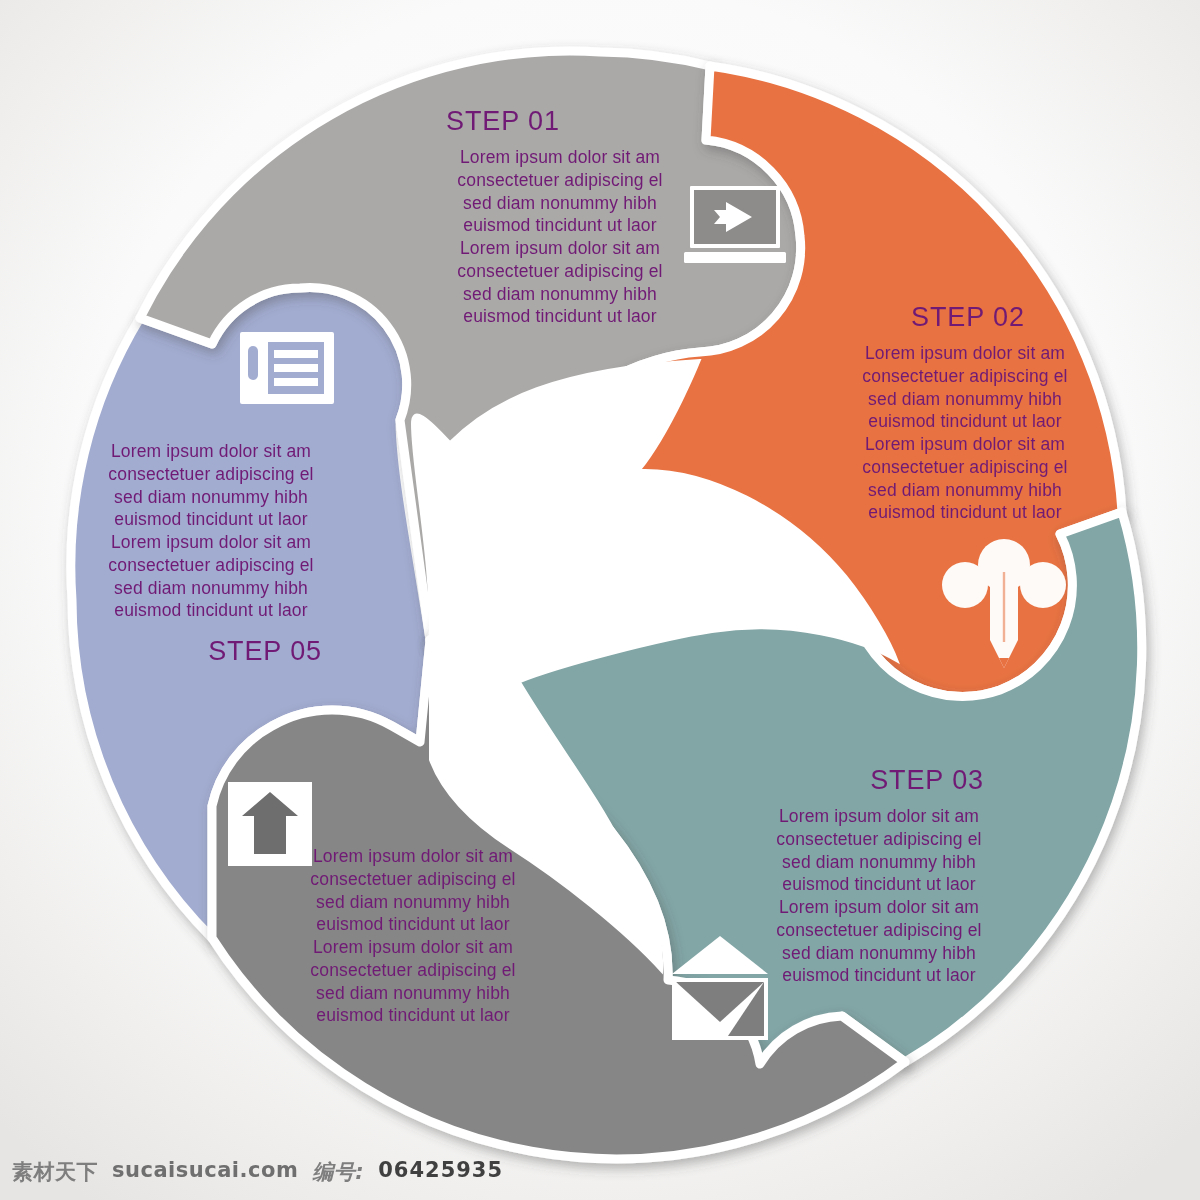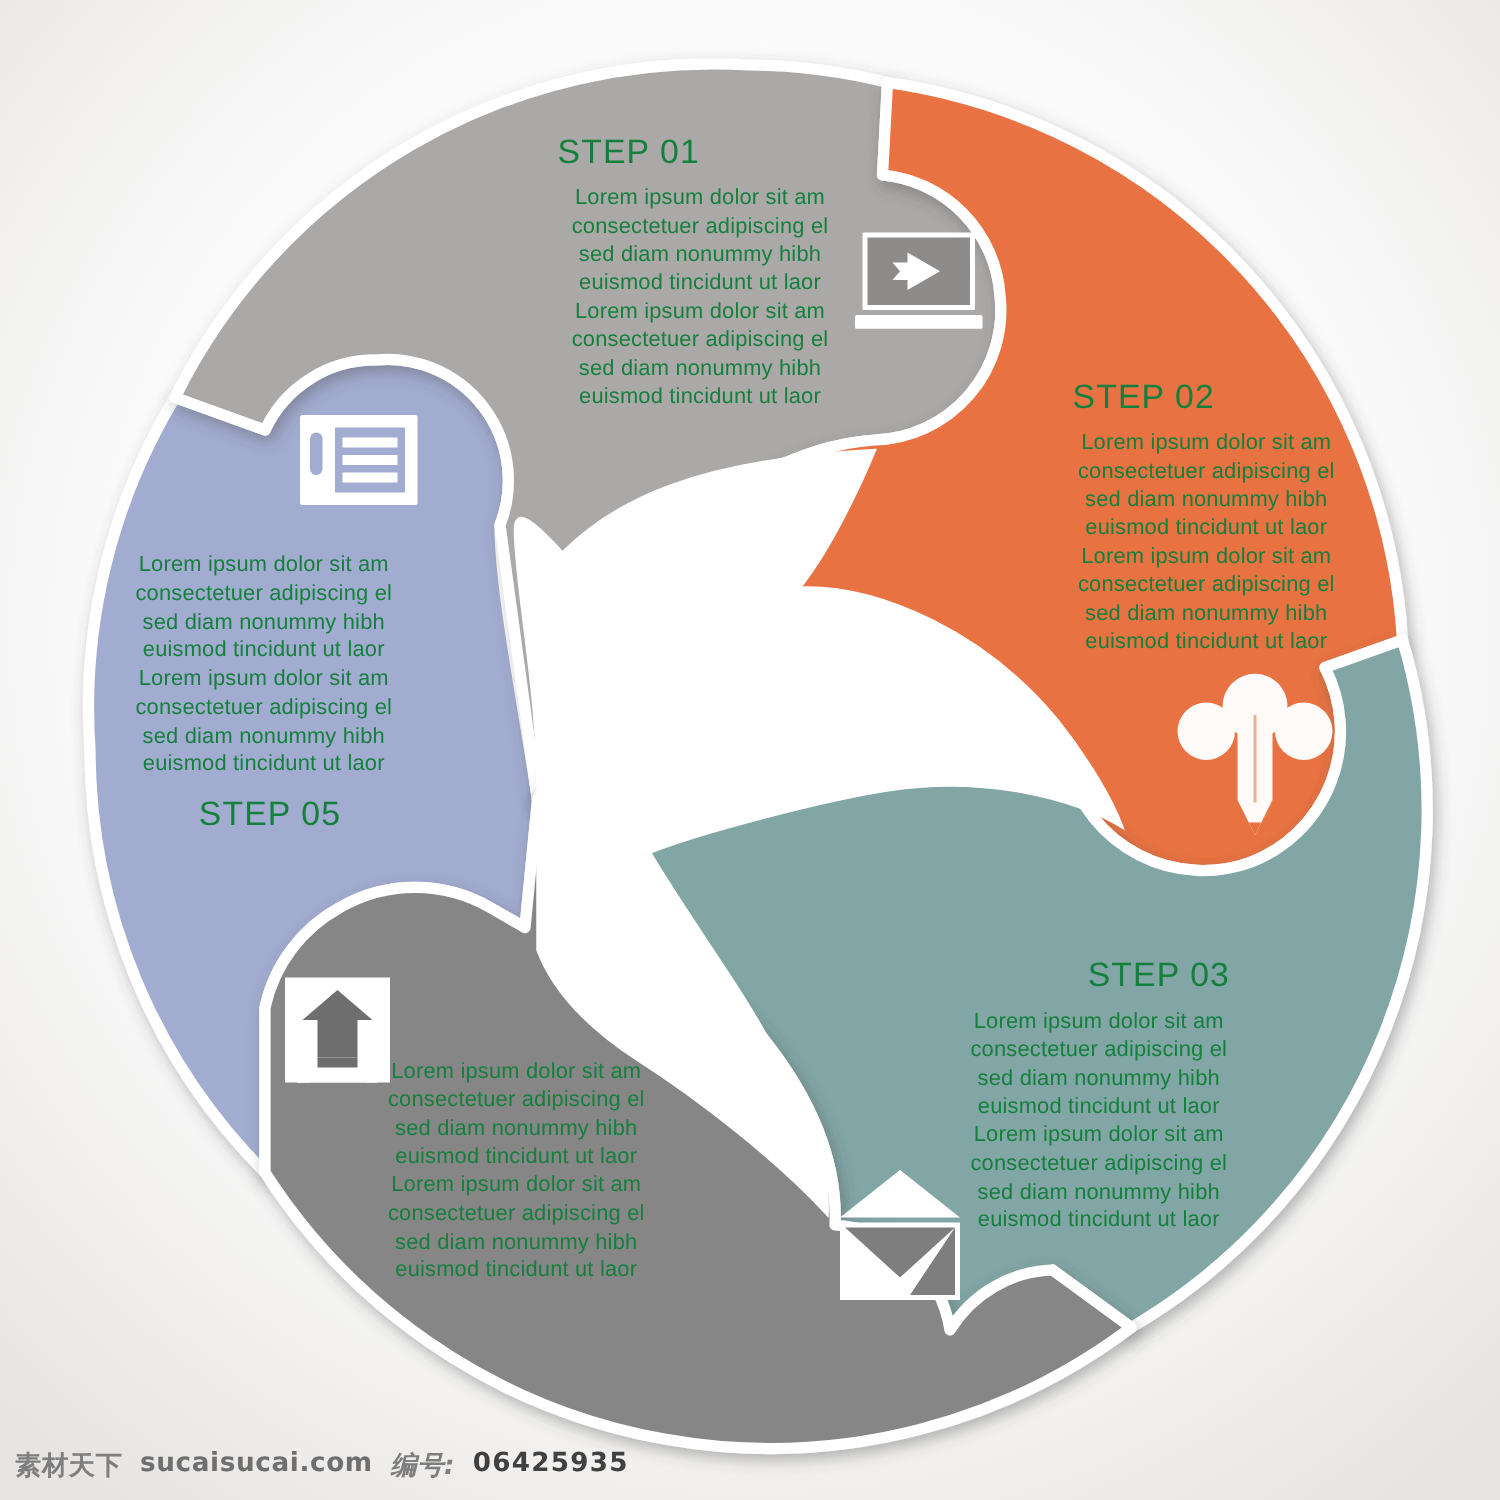"STEP 01" .txtblock { color: #15803d -> #701a75 }
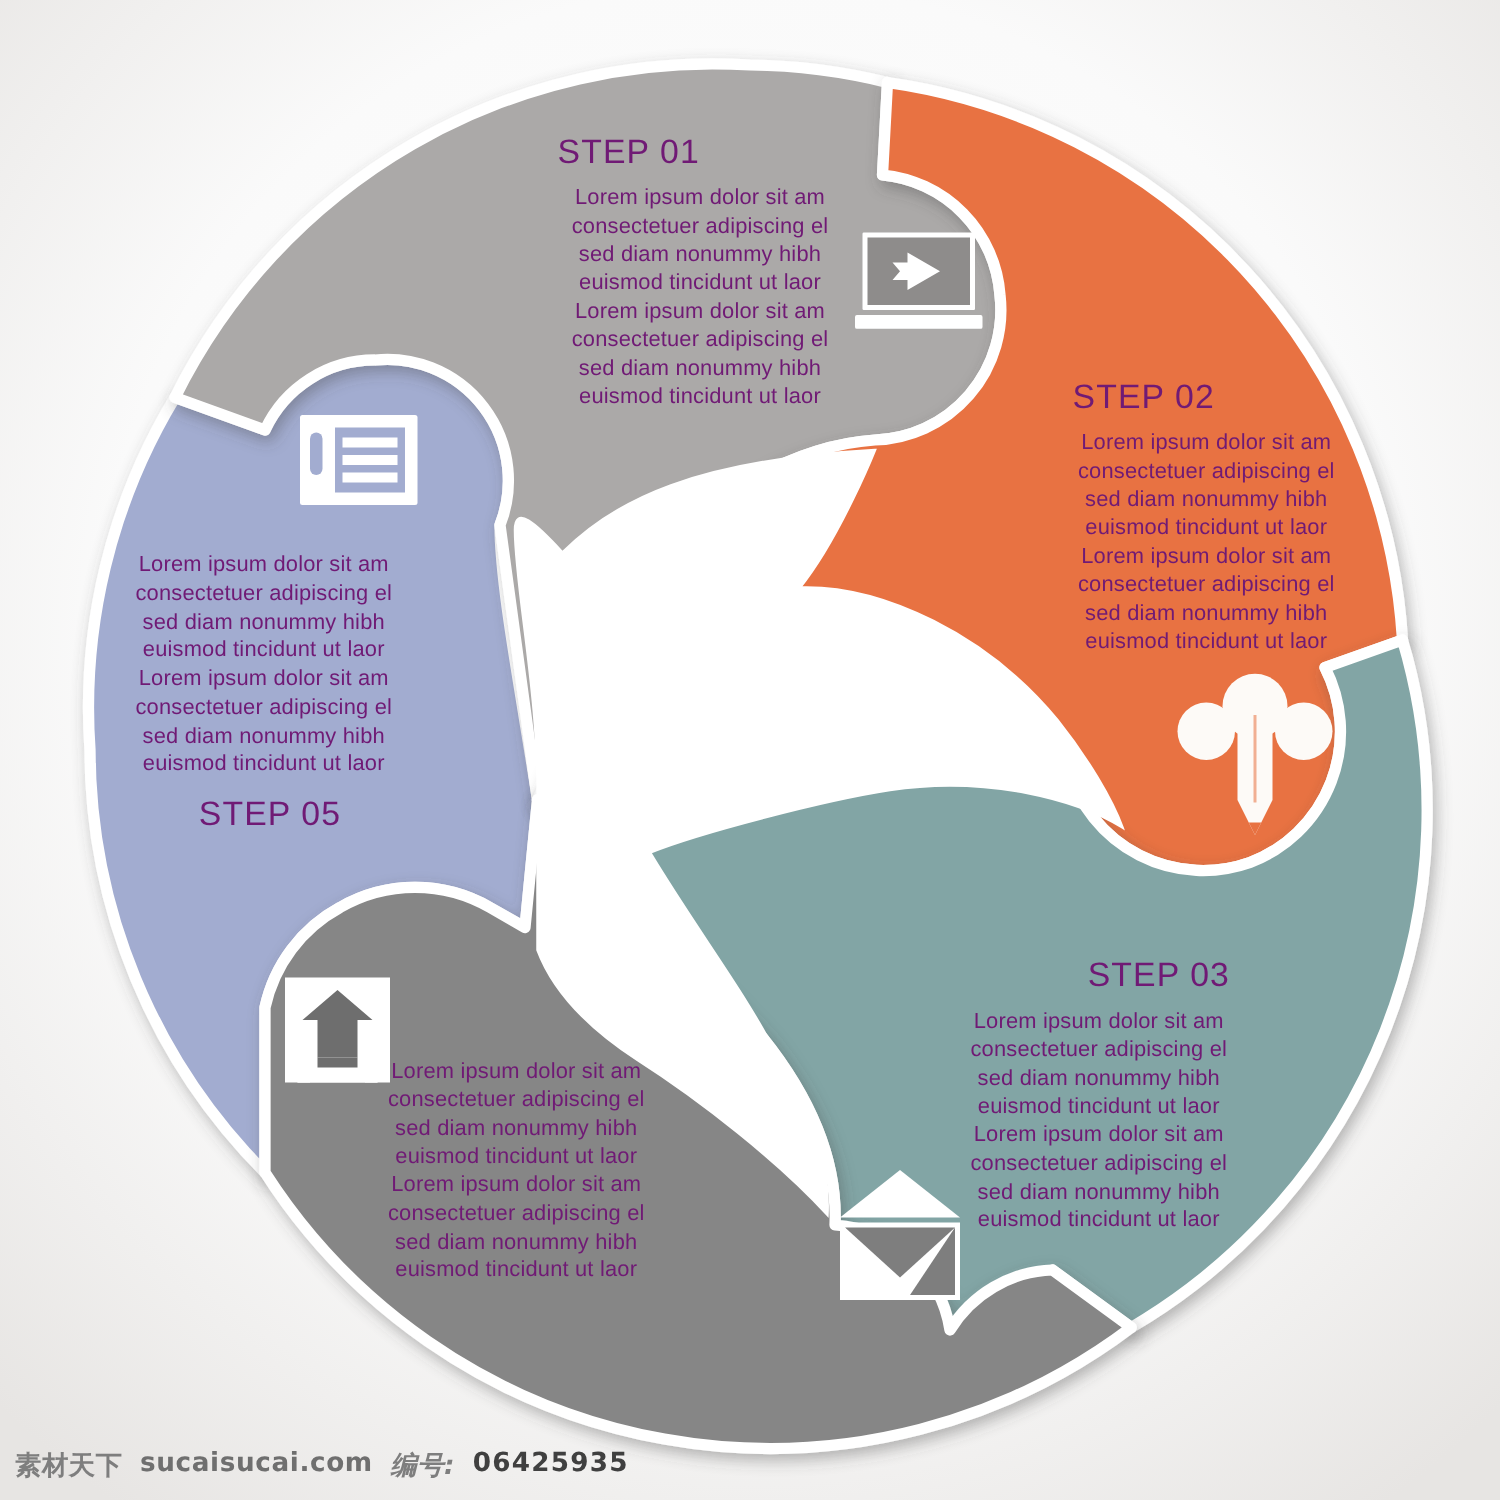"STEP 02" #t2 .steplabel { text-align: left -> center }
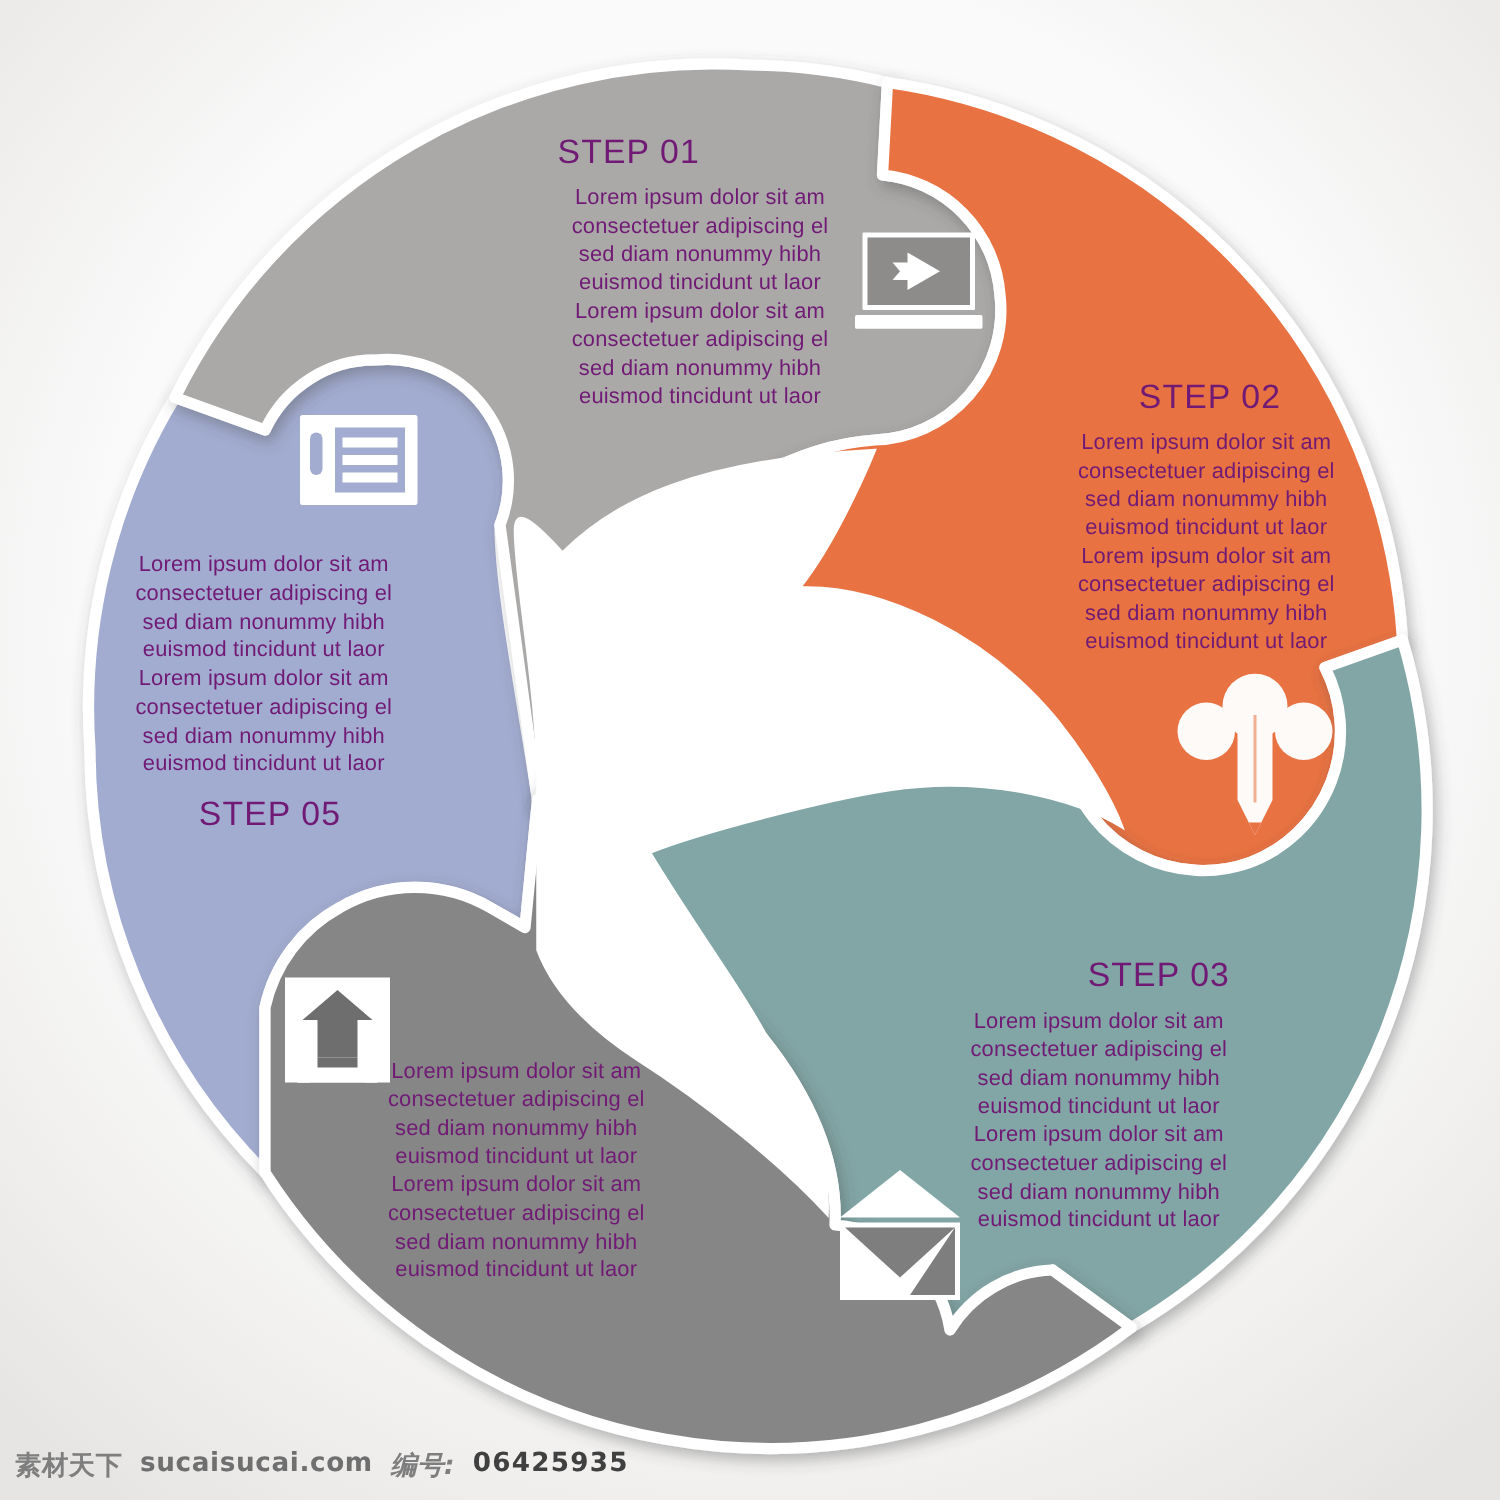"STEP 05" #t5 .steplabel { text-align: center -> right }
